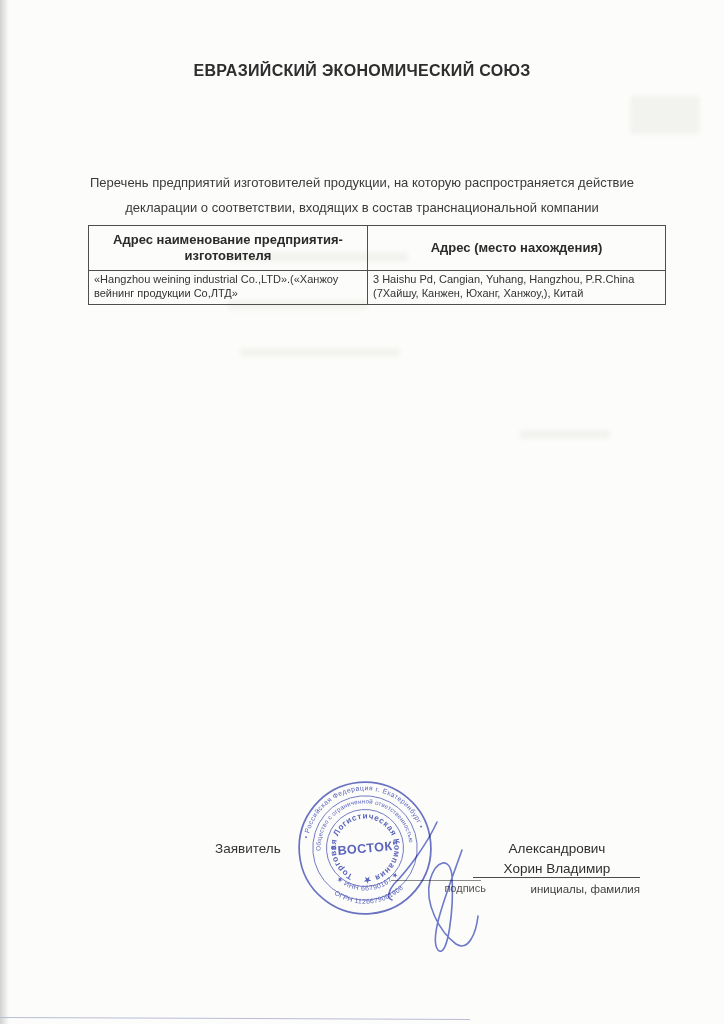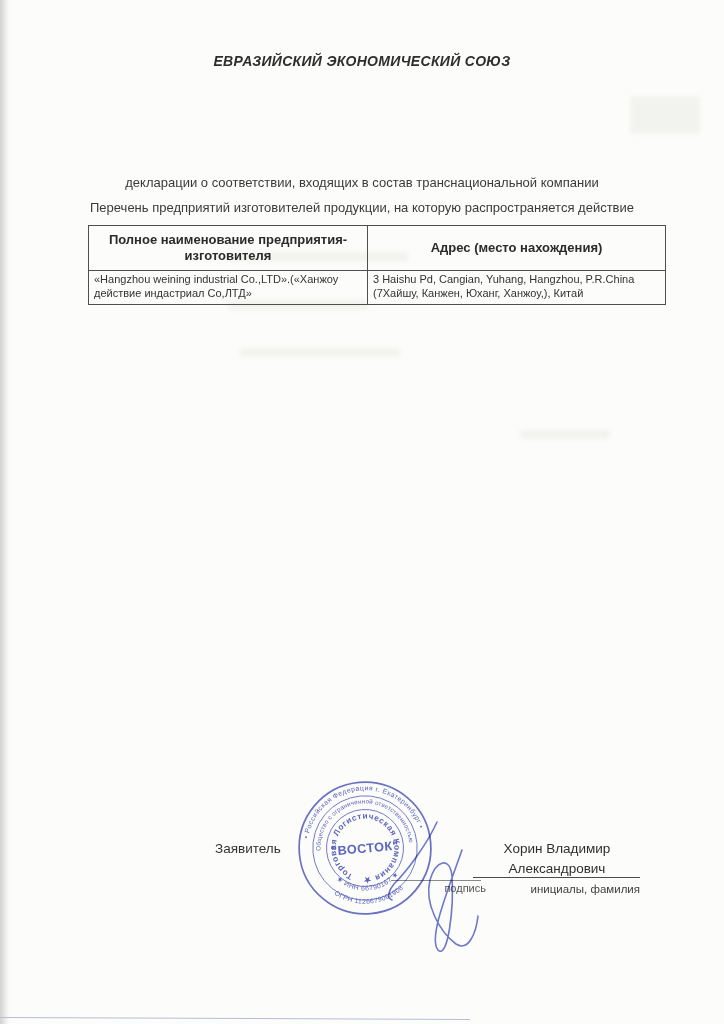"ЕВРАЗИЙСКИЙ ЭКОНОМИЧЕСКИЙ СОЮЗ" .t1 { font-size: 14px -> 16px; font-style: italic -> none; top: 53px -> 62px }
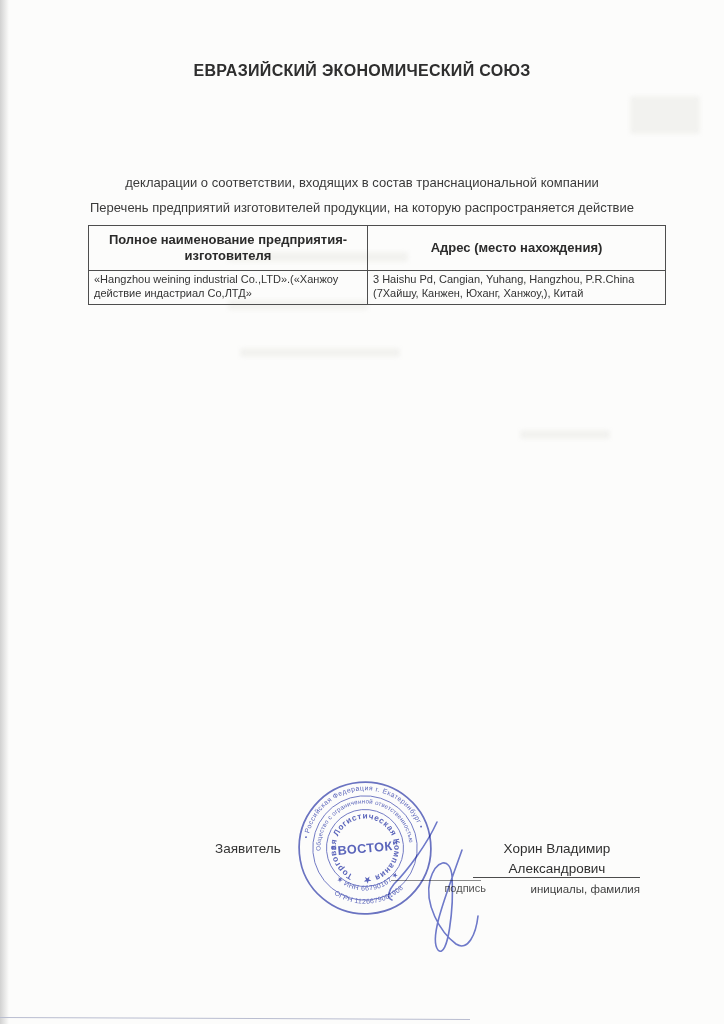"декларации о соответствии, входящих в" div { order: before "Перечень предприятий изготовителей" -> after "Перечень предприятий изготовителей" }
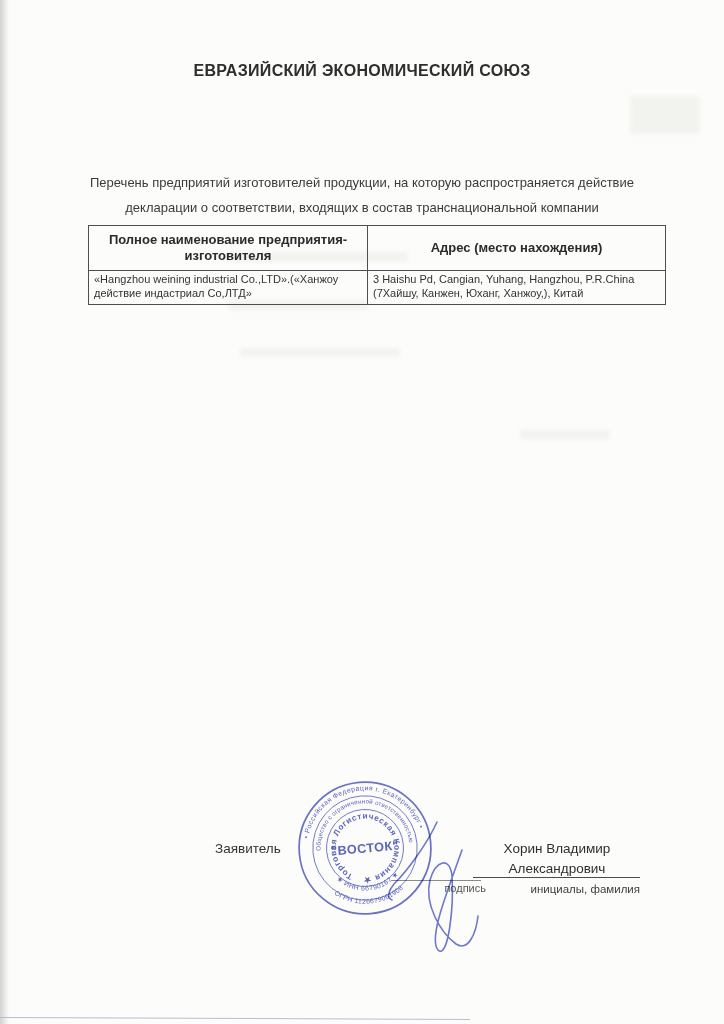"Полное наименование" th { text: Полное -> Адрес }
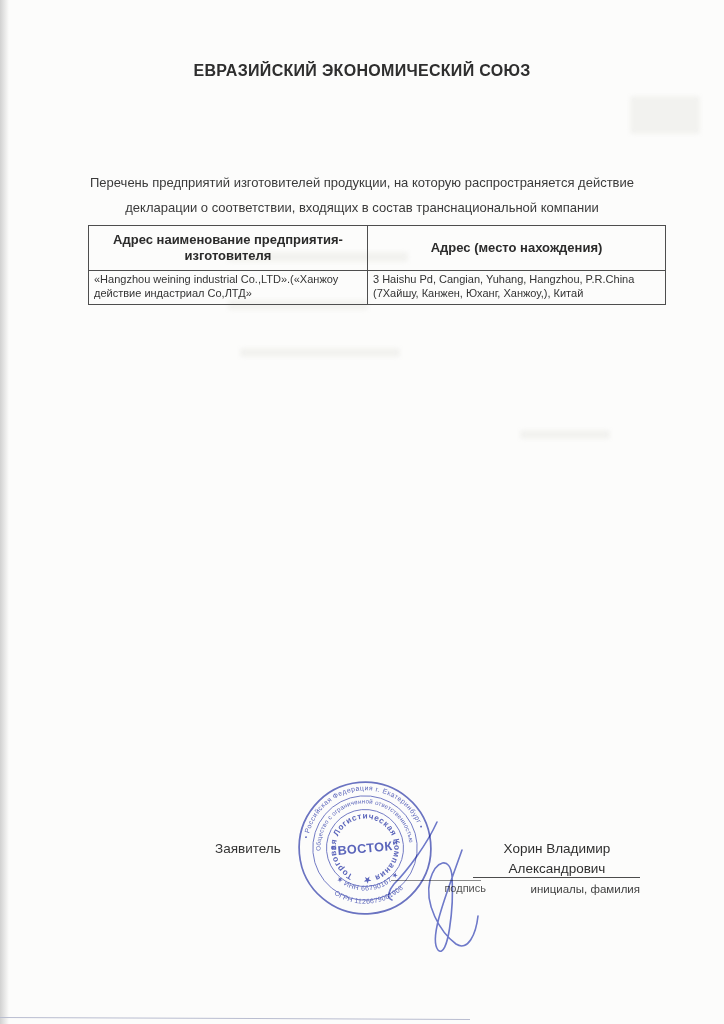"действие индастриал Со,ЛТД»" span { text: действие индастриал -> вейнинг продукции }
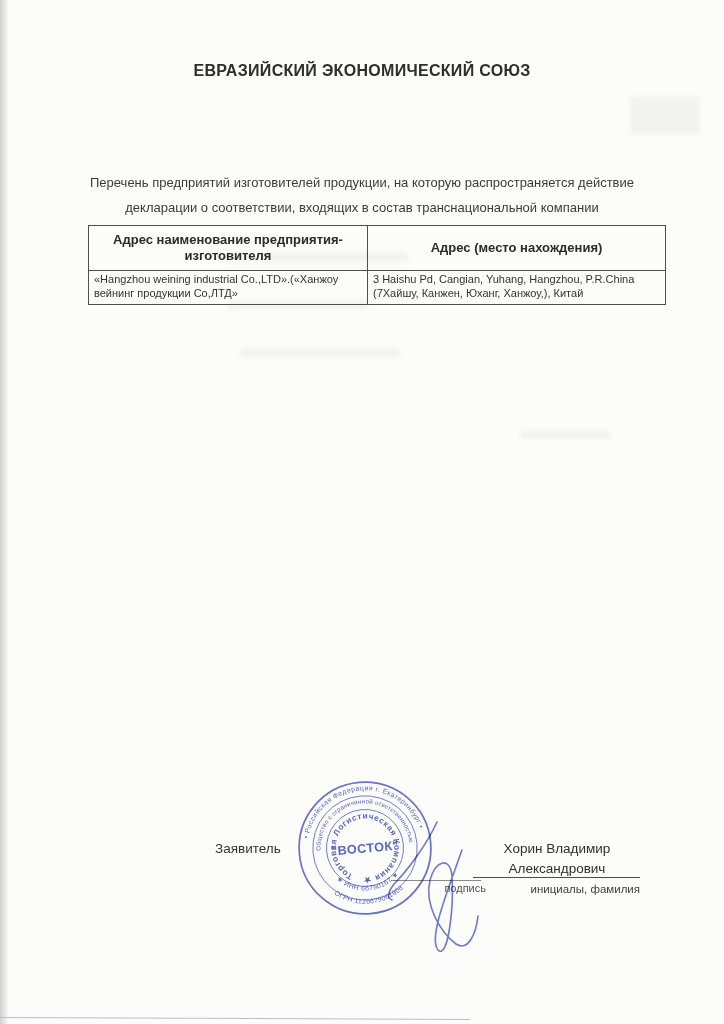"Хорин Владимир" div { order: before "Александрович" -> after "Александрович" }
